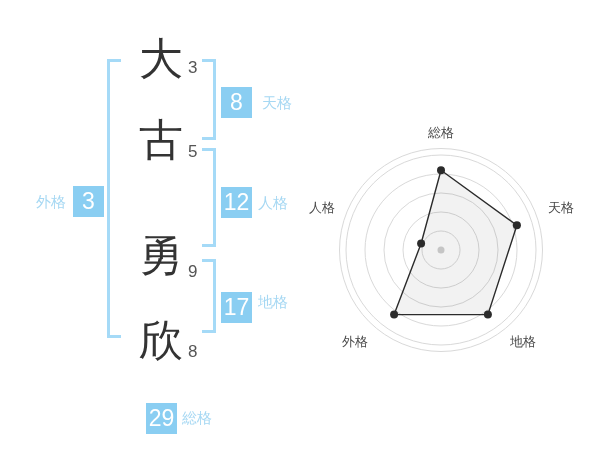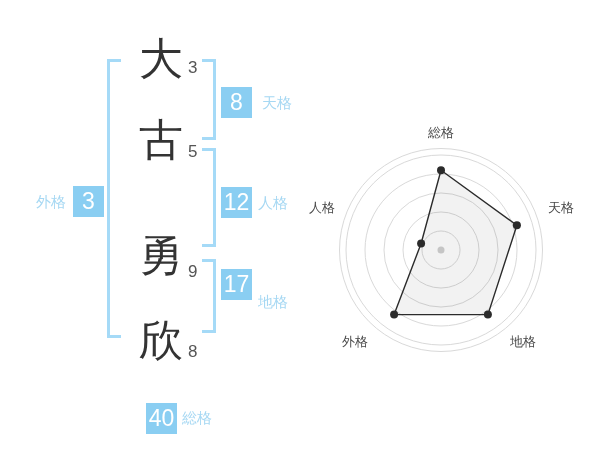"17" div.badge { top: 269px -> 292px }
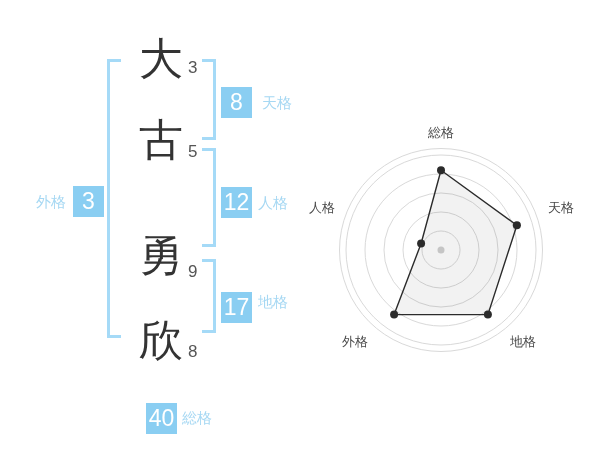"40" div.badge { text: 40 -> 29 }
